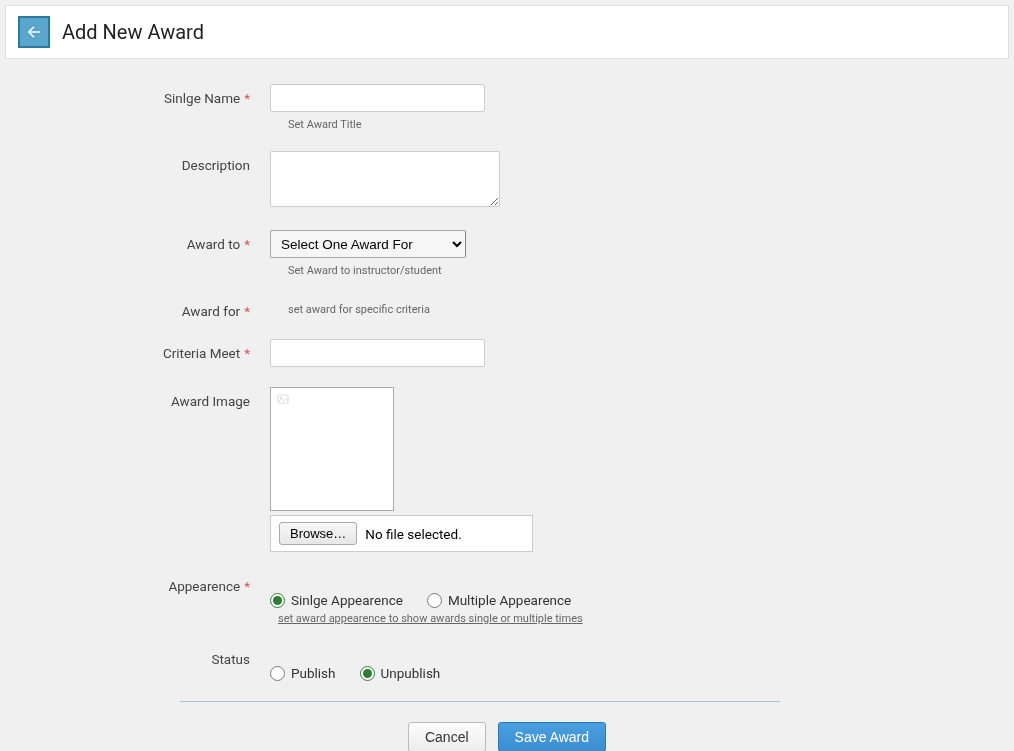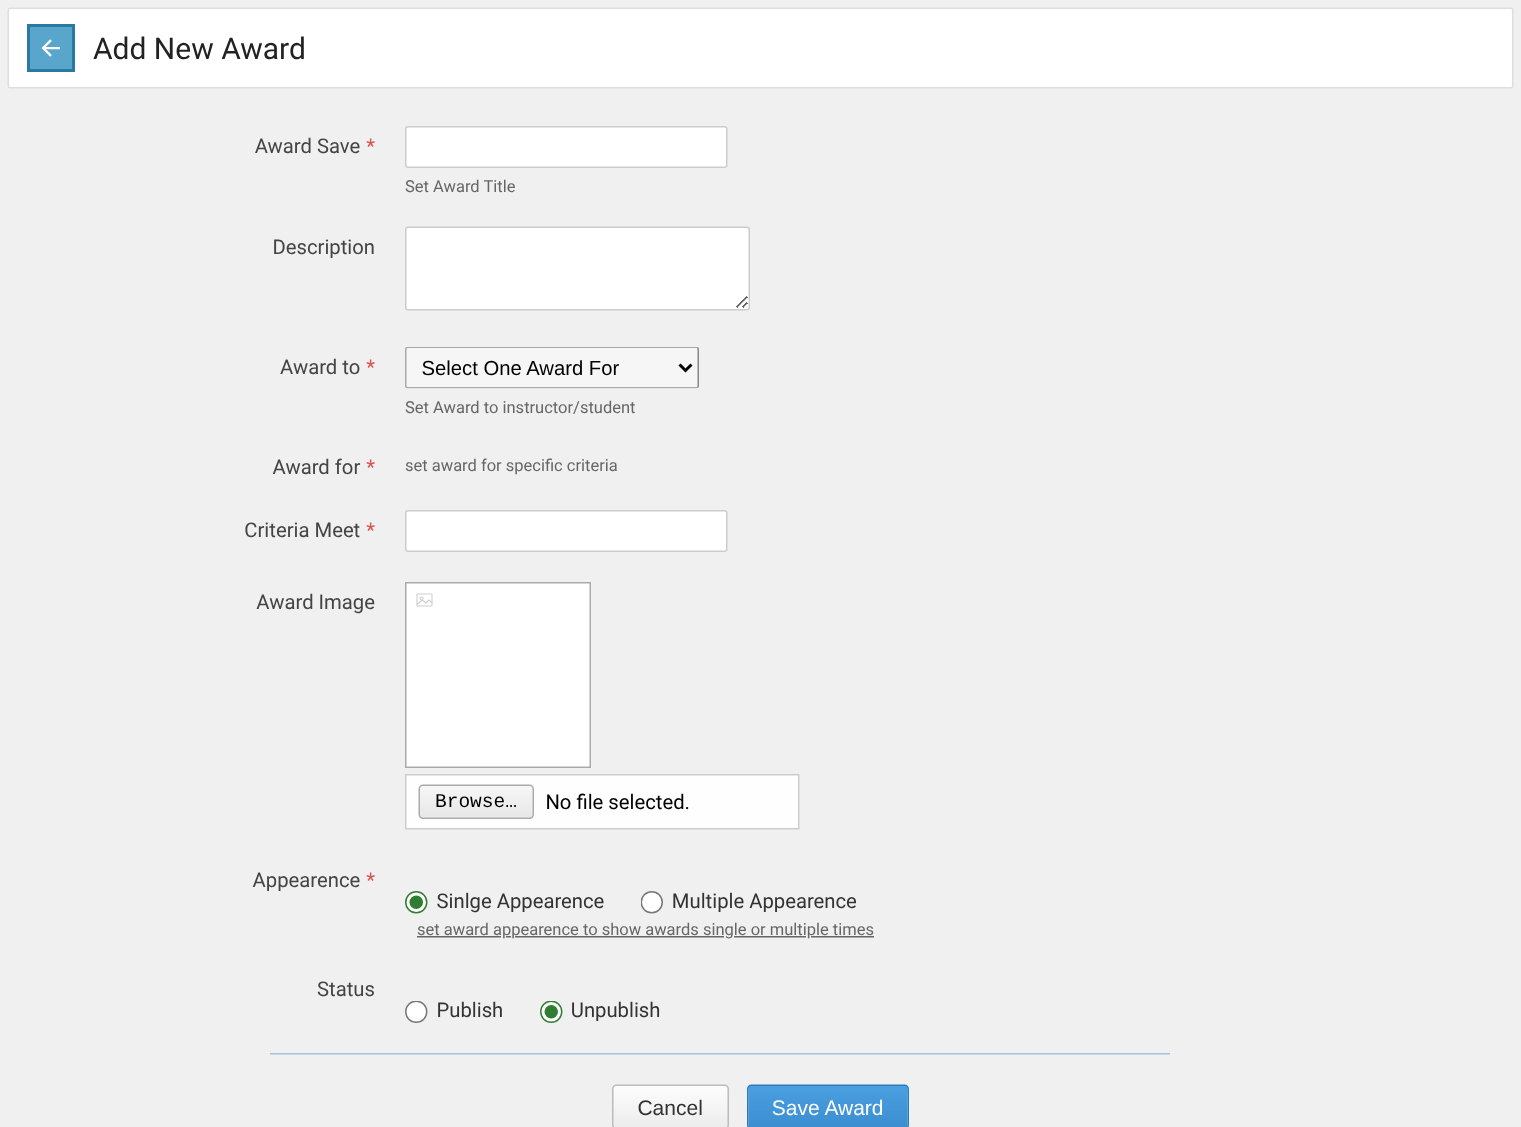"Award Save" span { text: Award Save -> Sinlge Name }
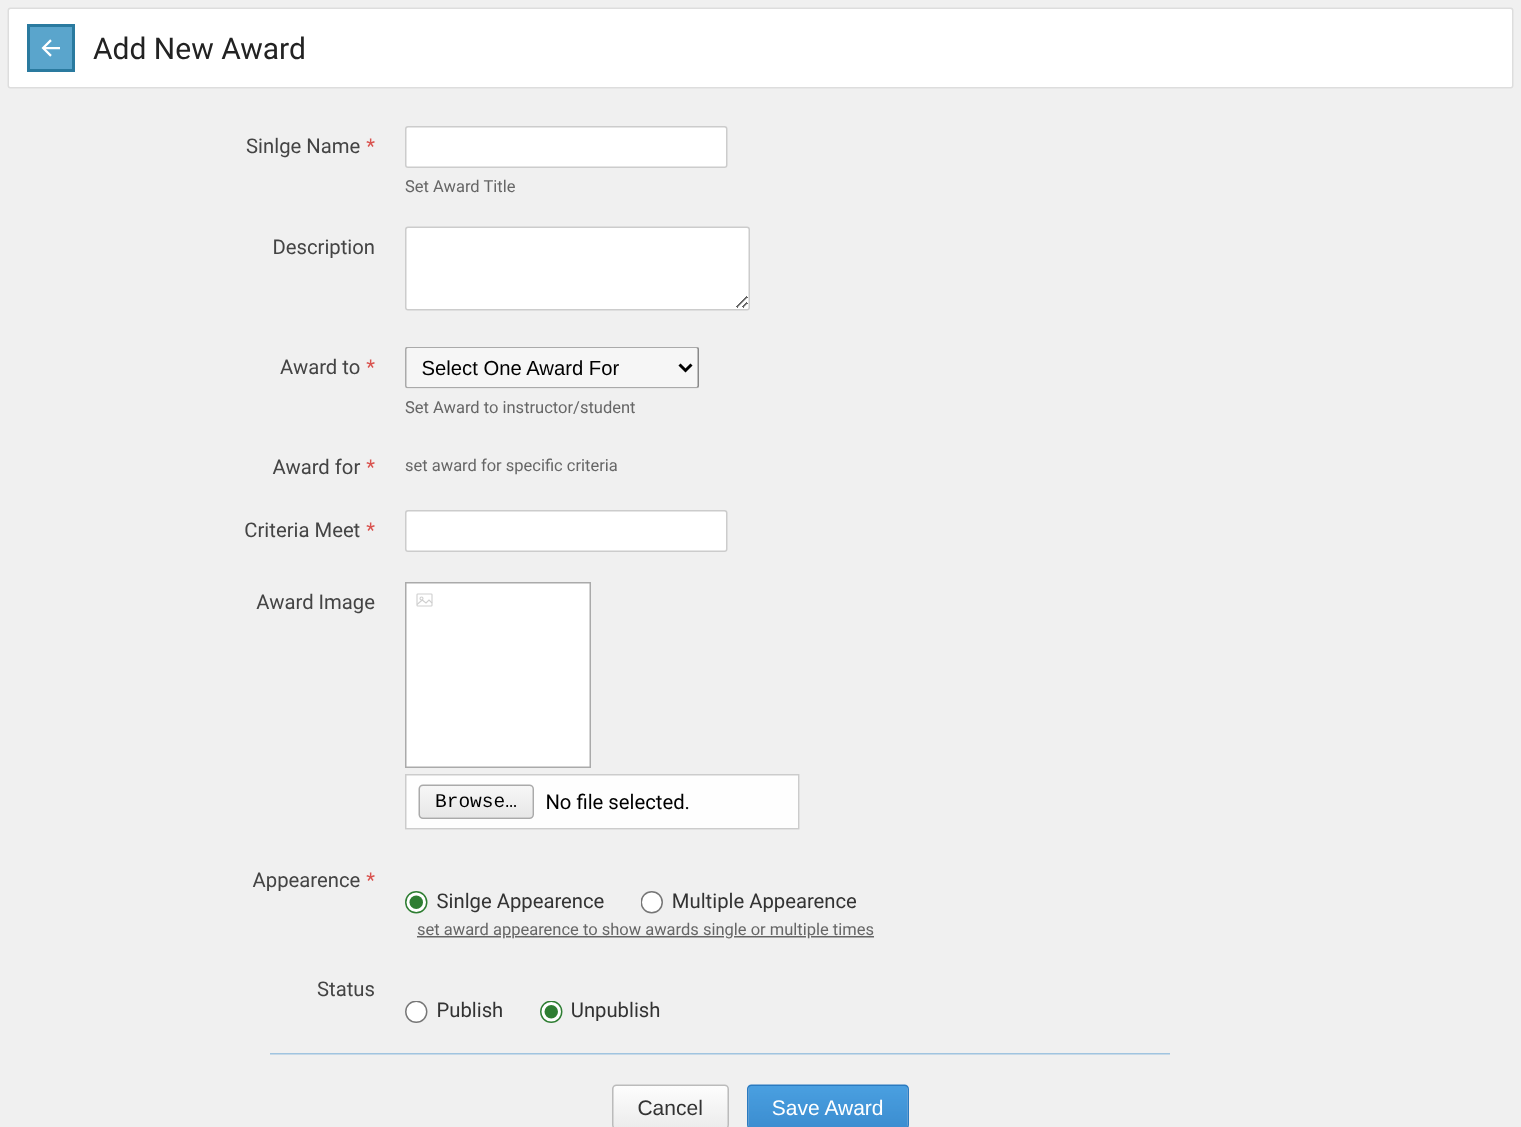"Set Award Title" .hint { margin-left: 0 -> 18px }
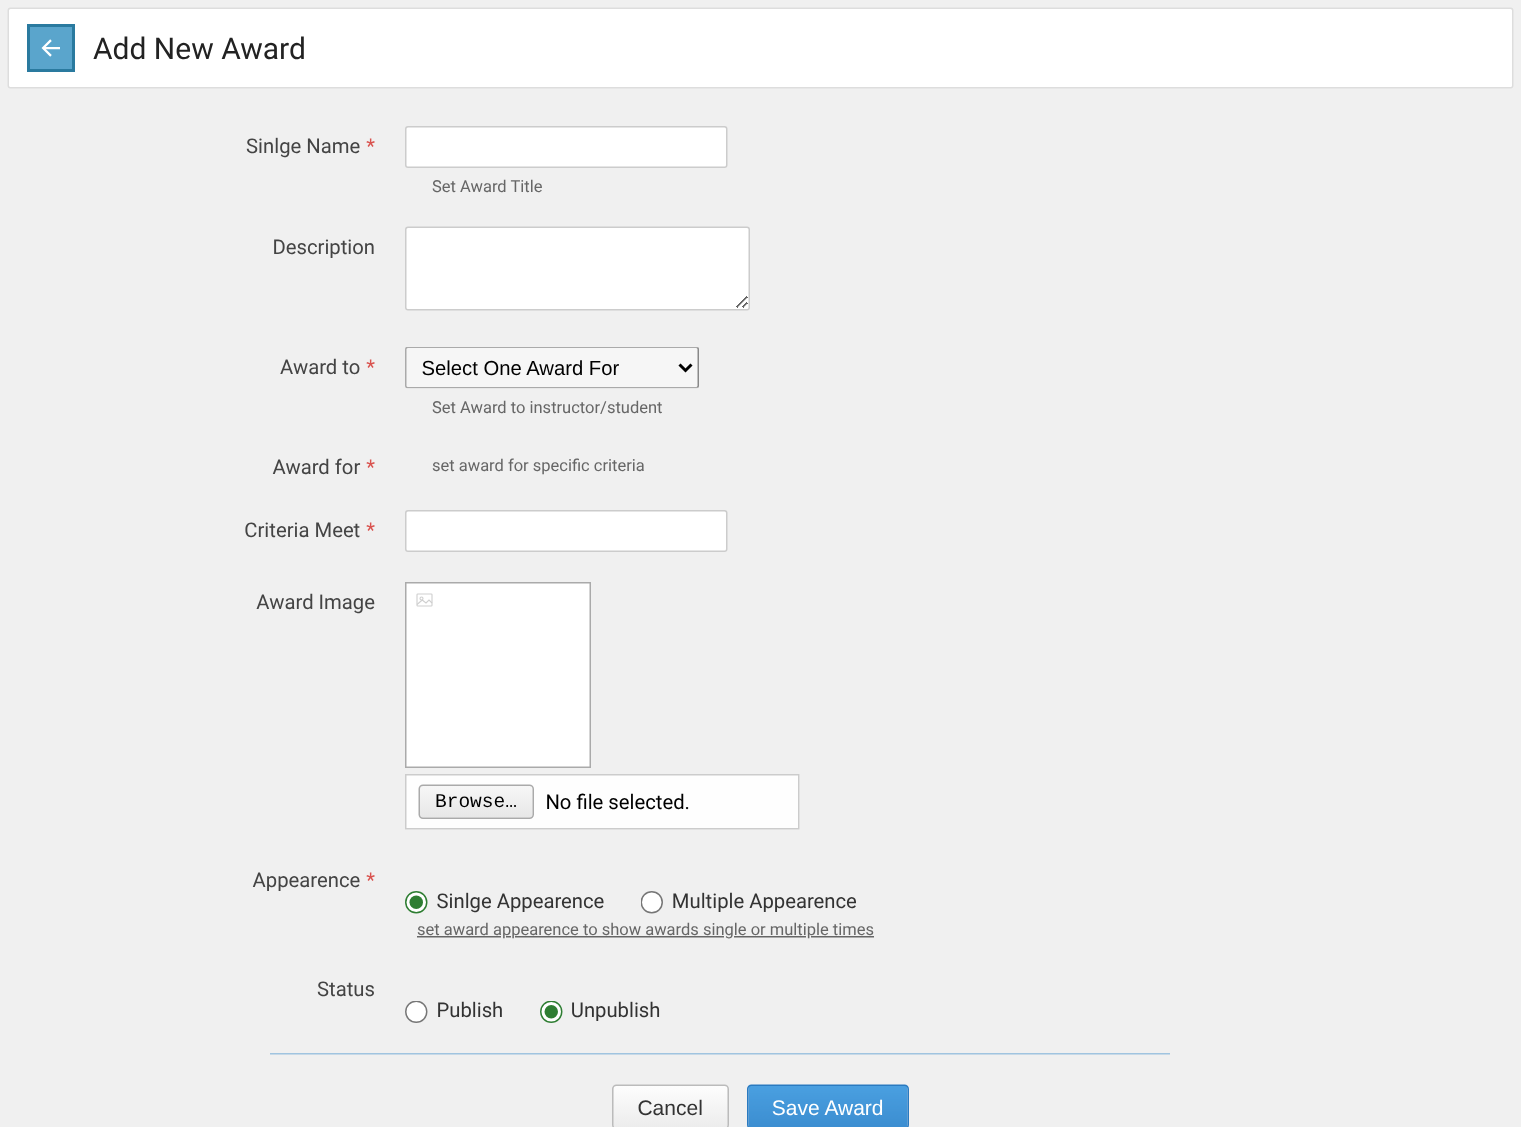"Browse…" .file-chooser .browse-btn { font-family: Liberation Mono, monospace -> none }
